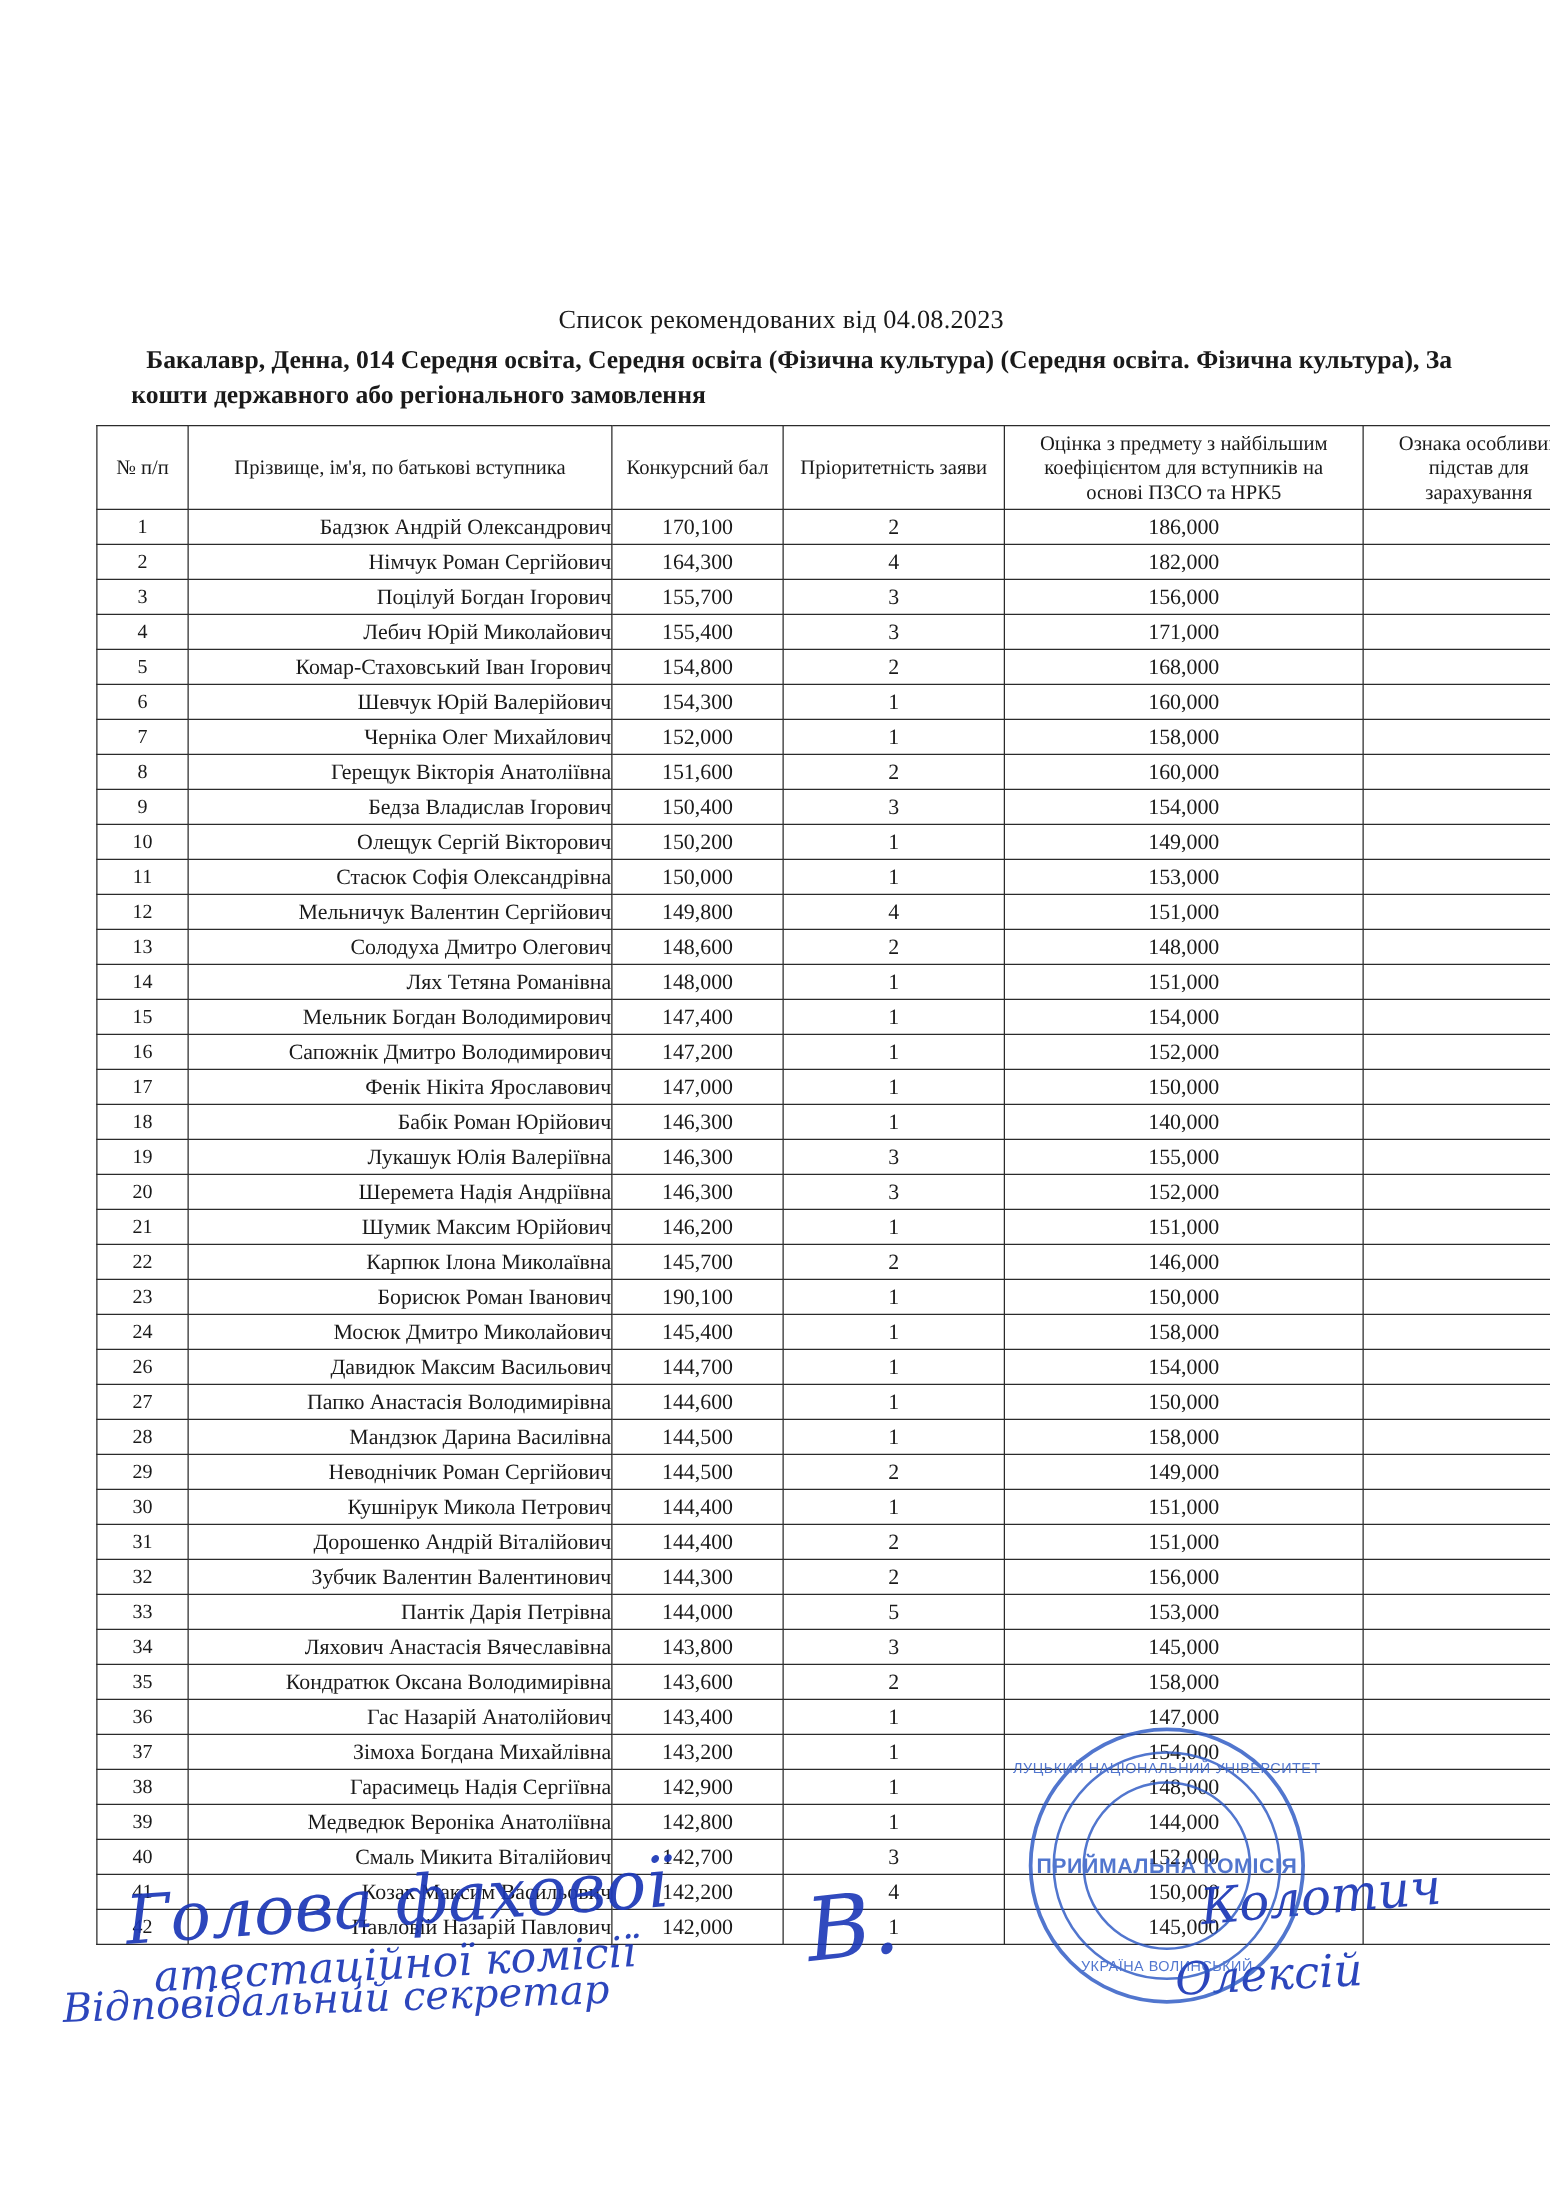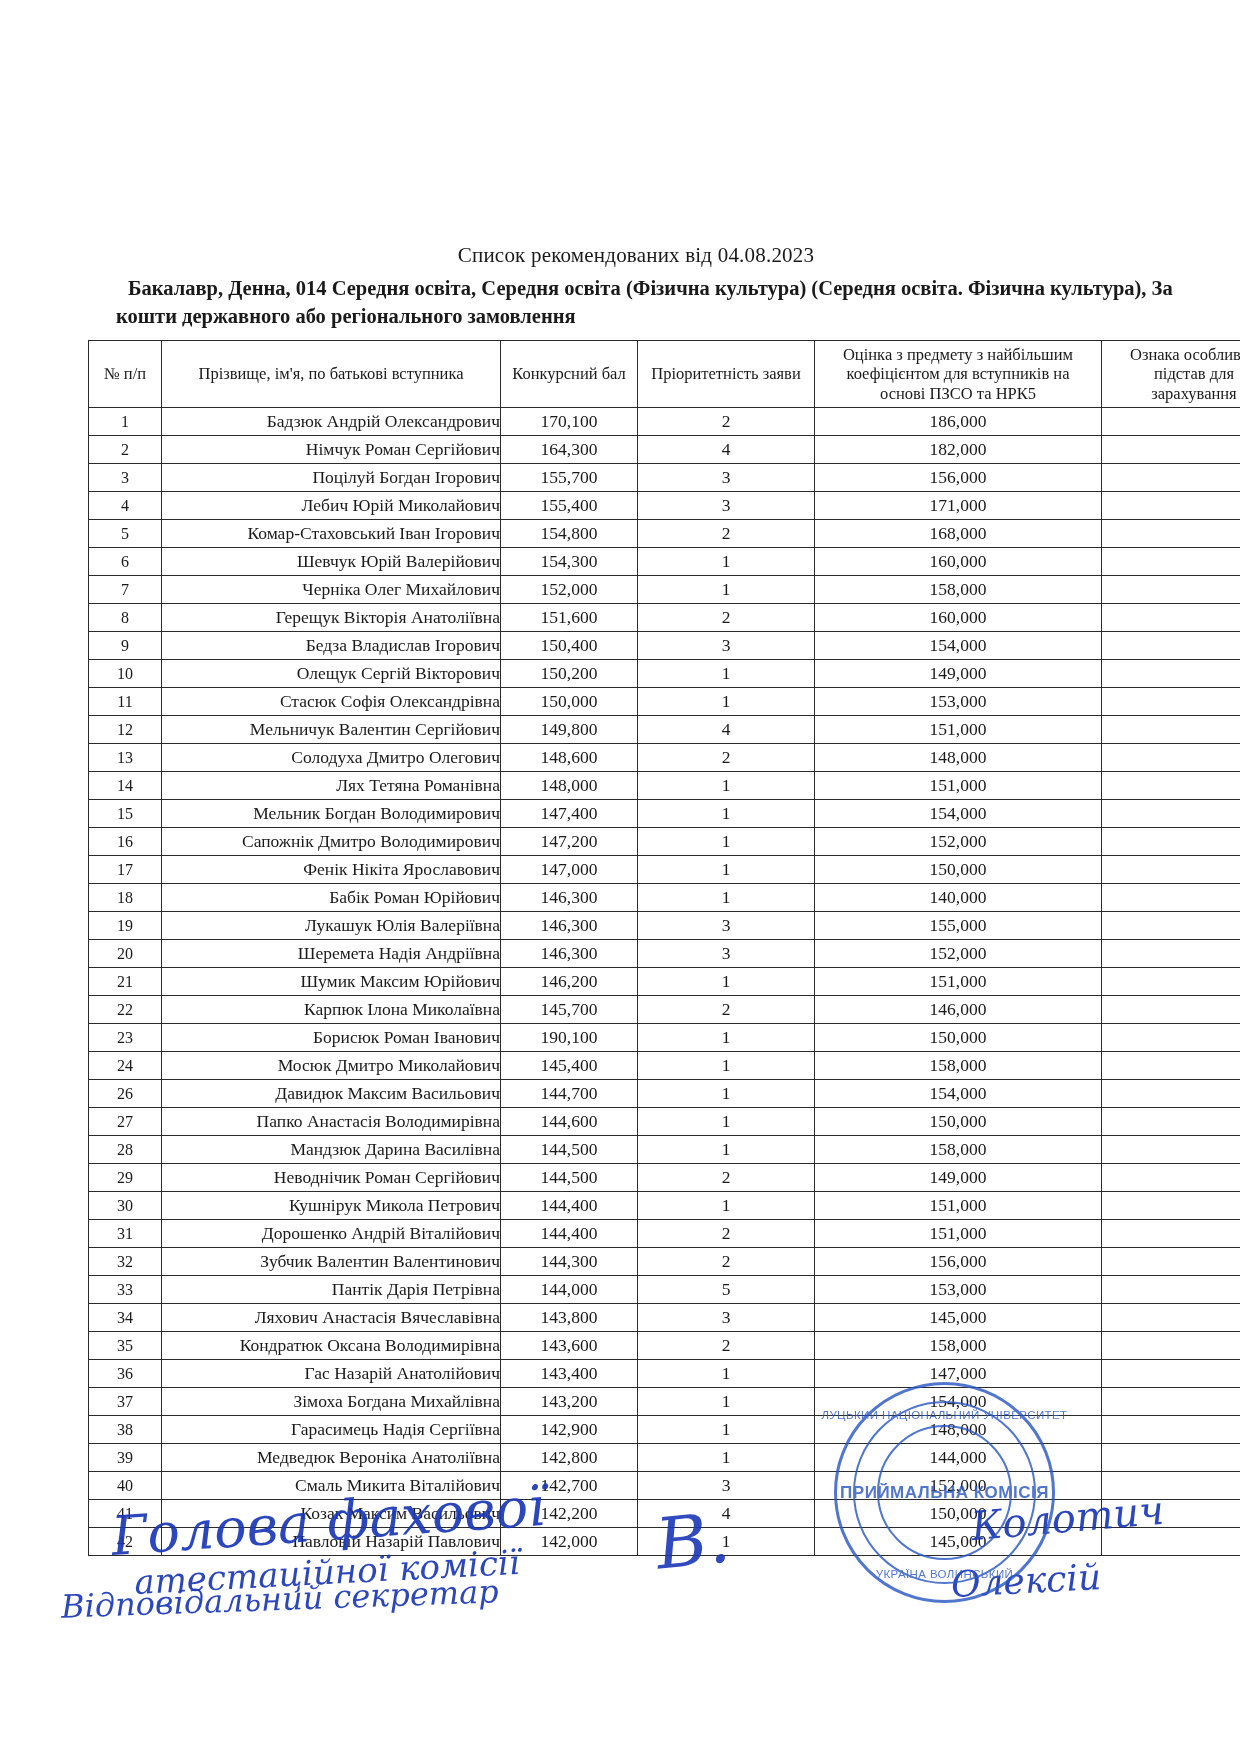"Список рекомендованих від 04.08.2023" .page { left: 16px -> 5px }
